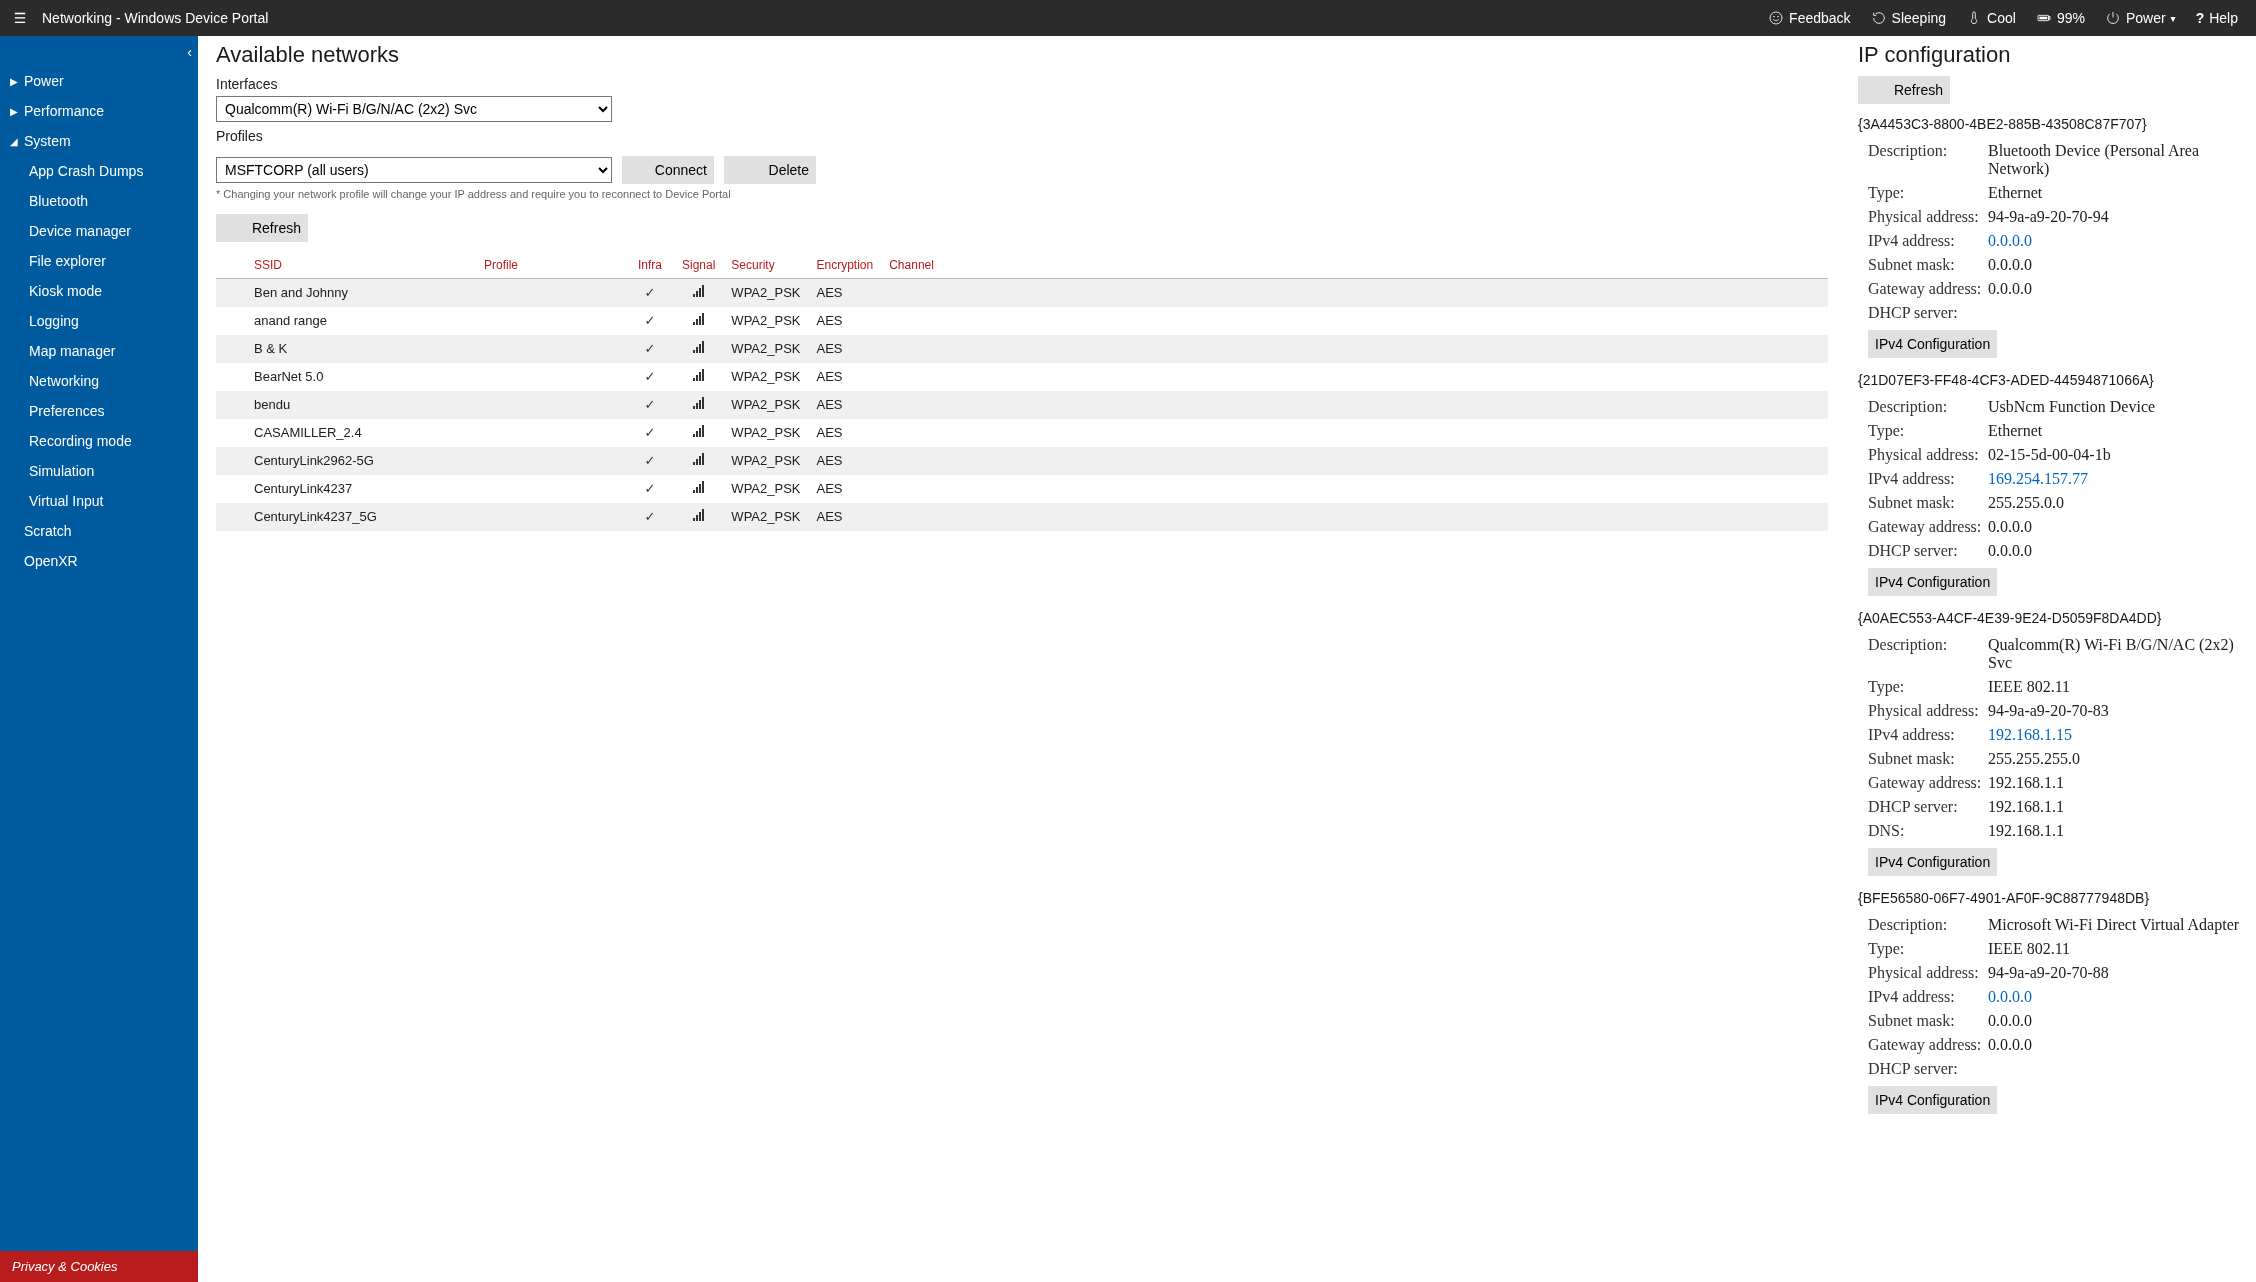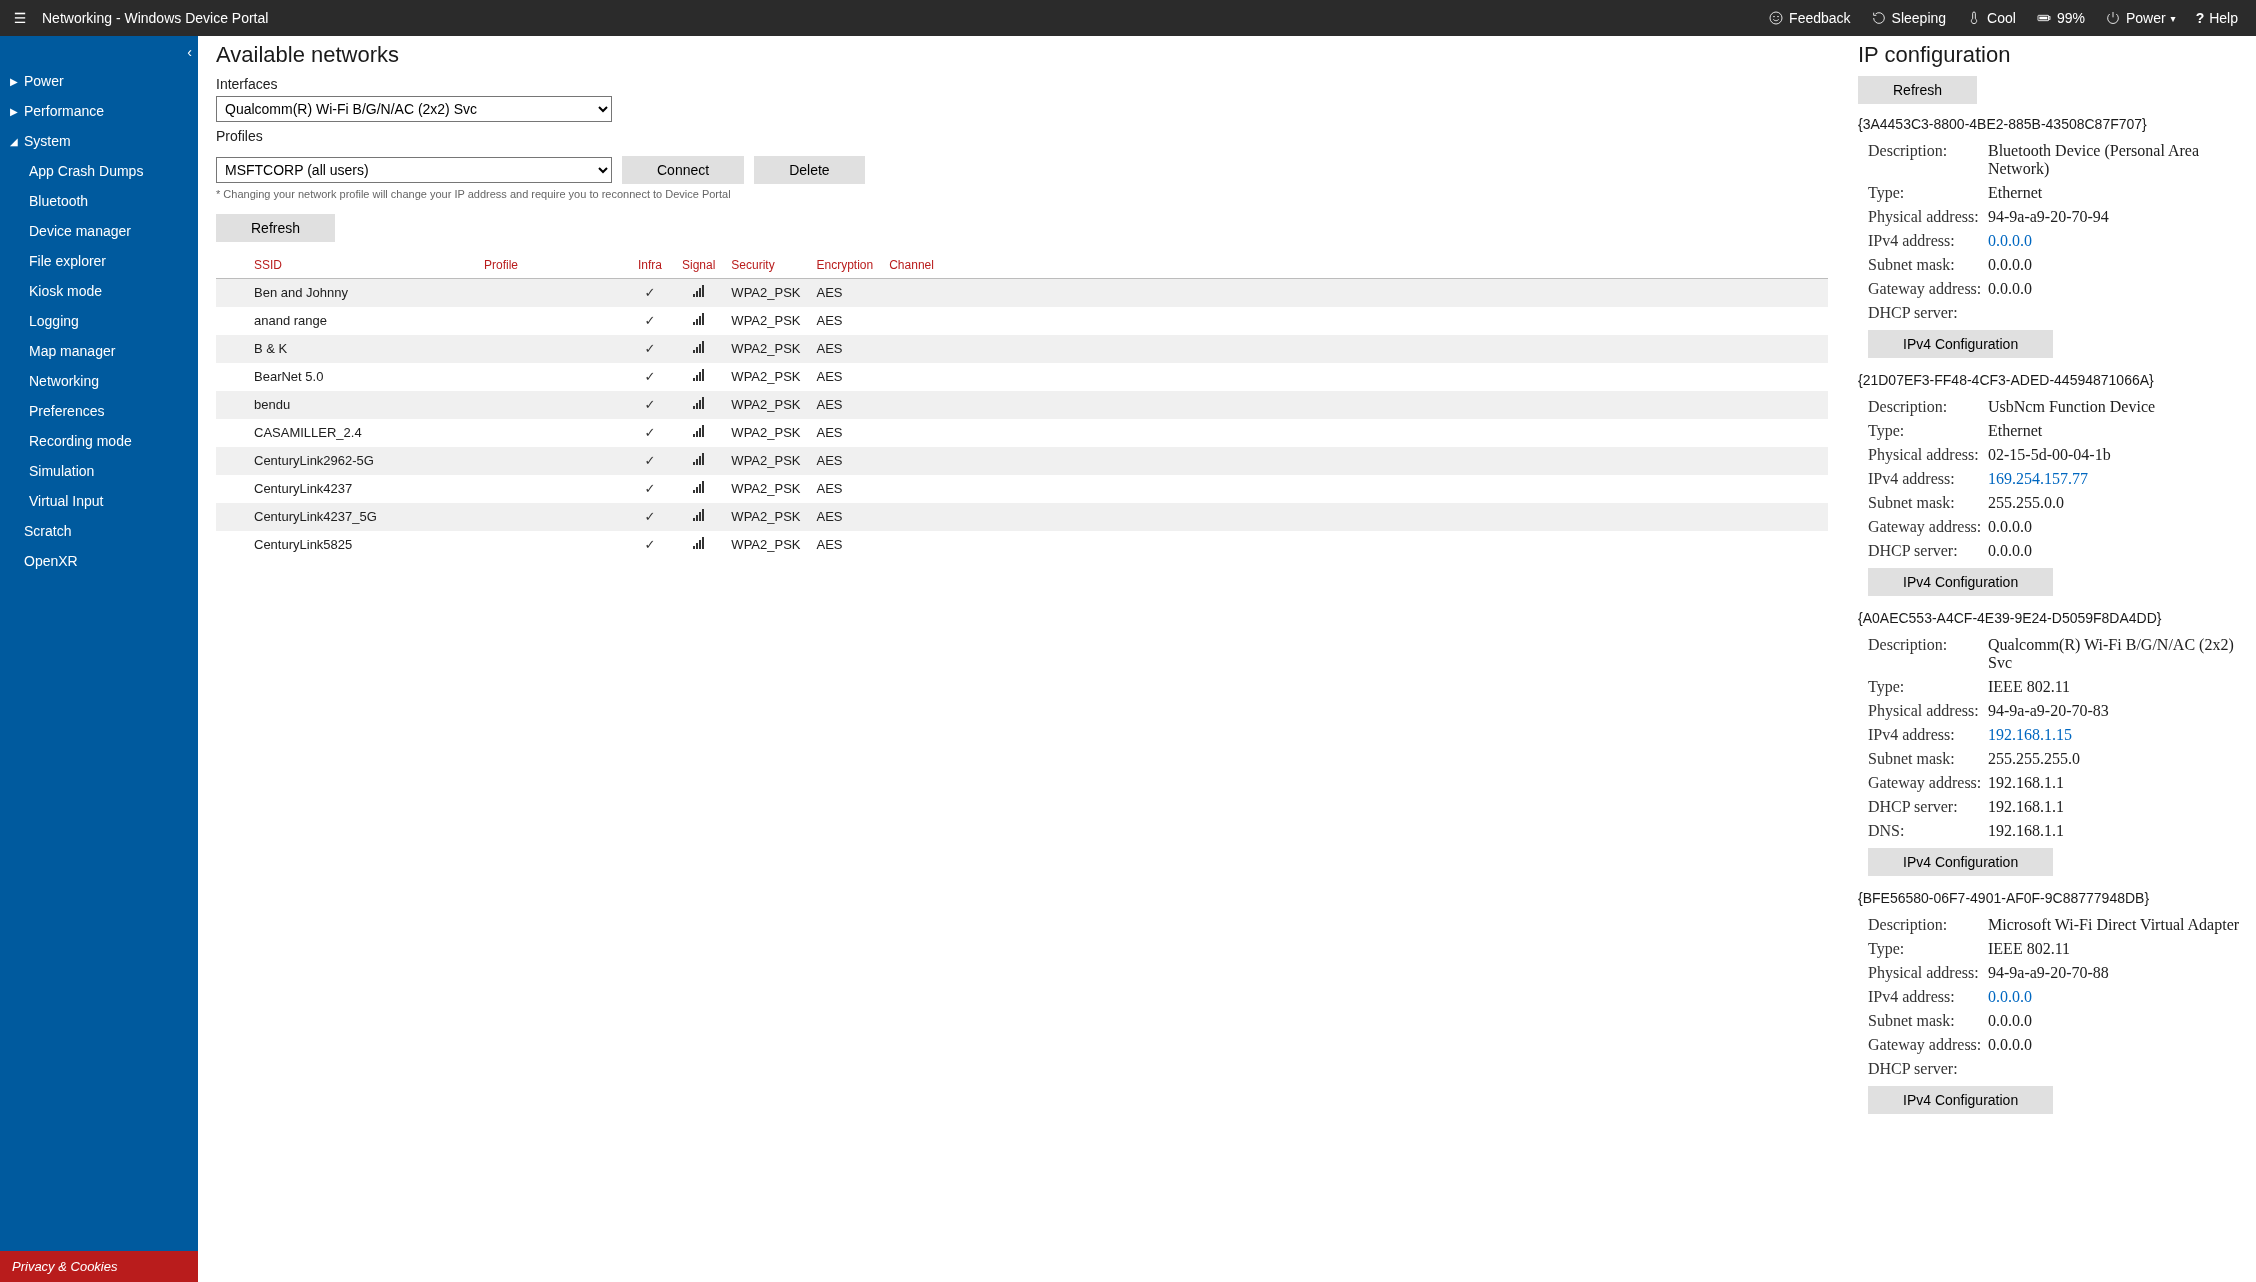"Refresh" .btn { padding: 5px 34px -> 5px 6px }
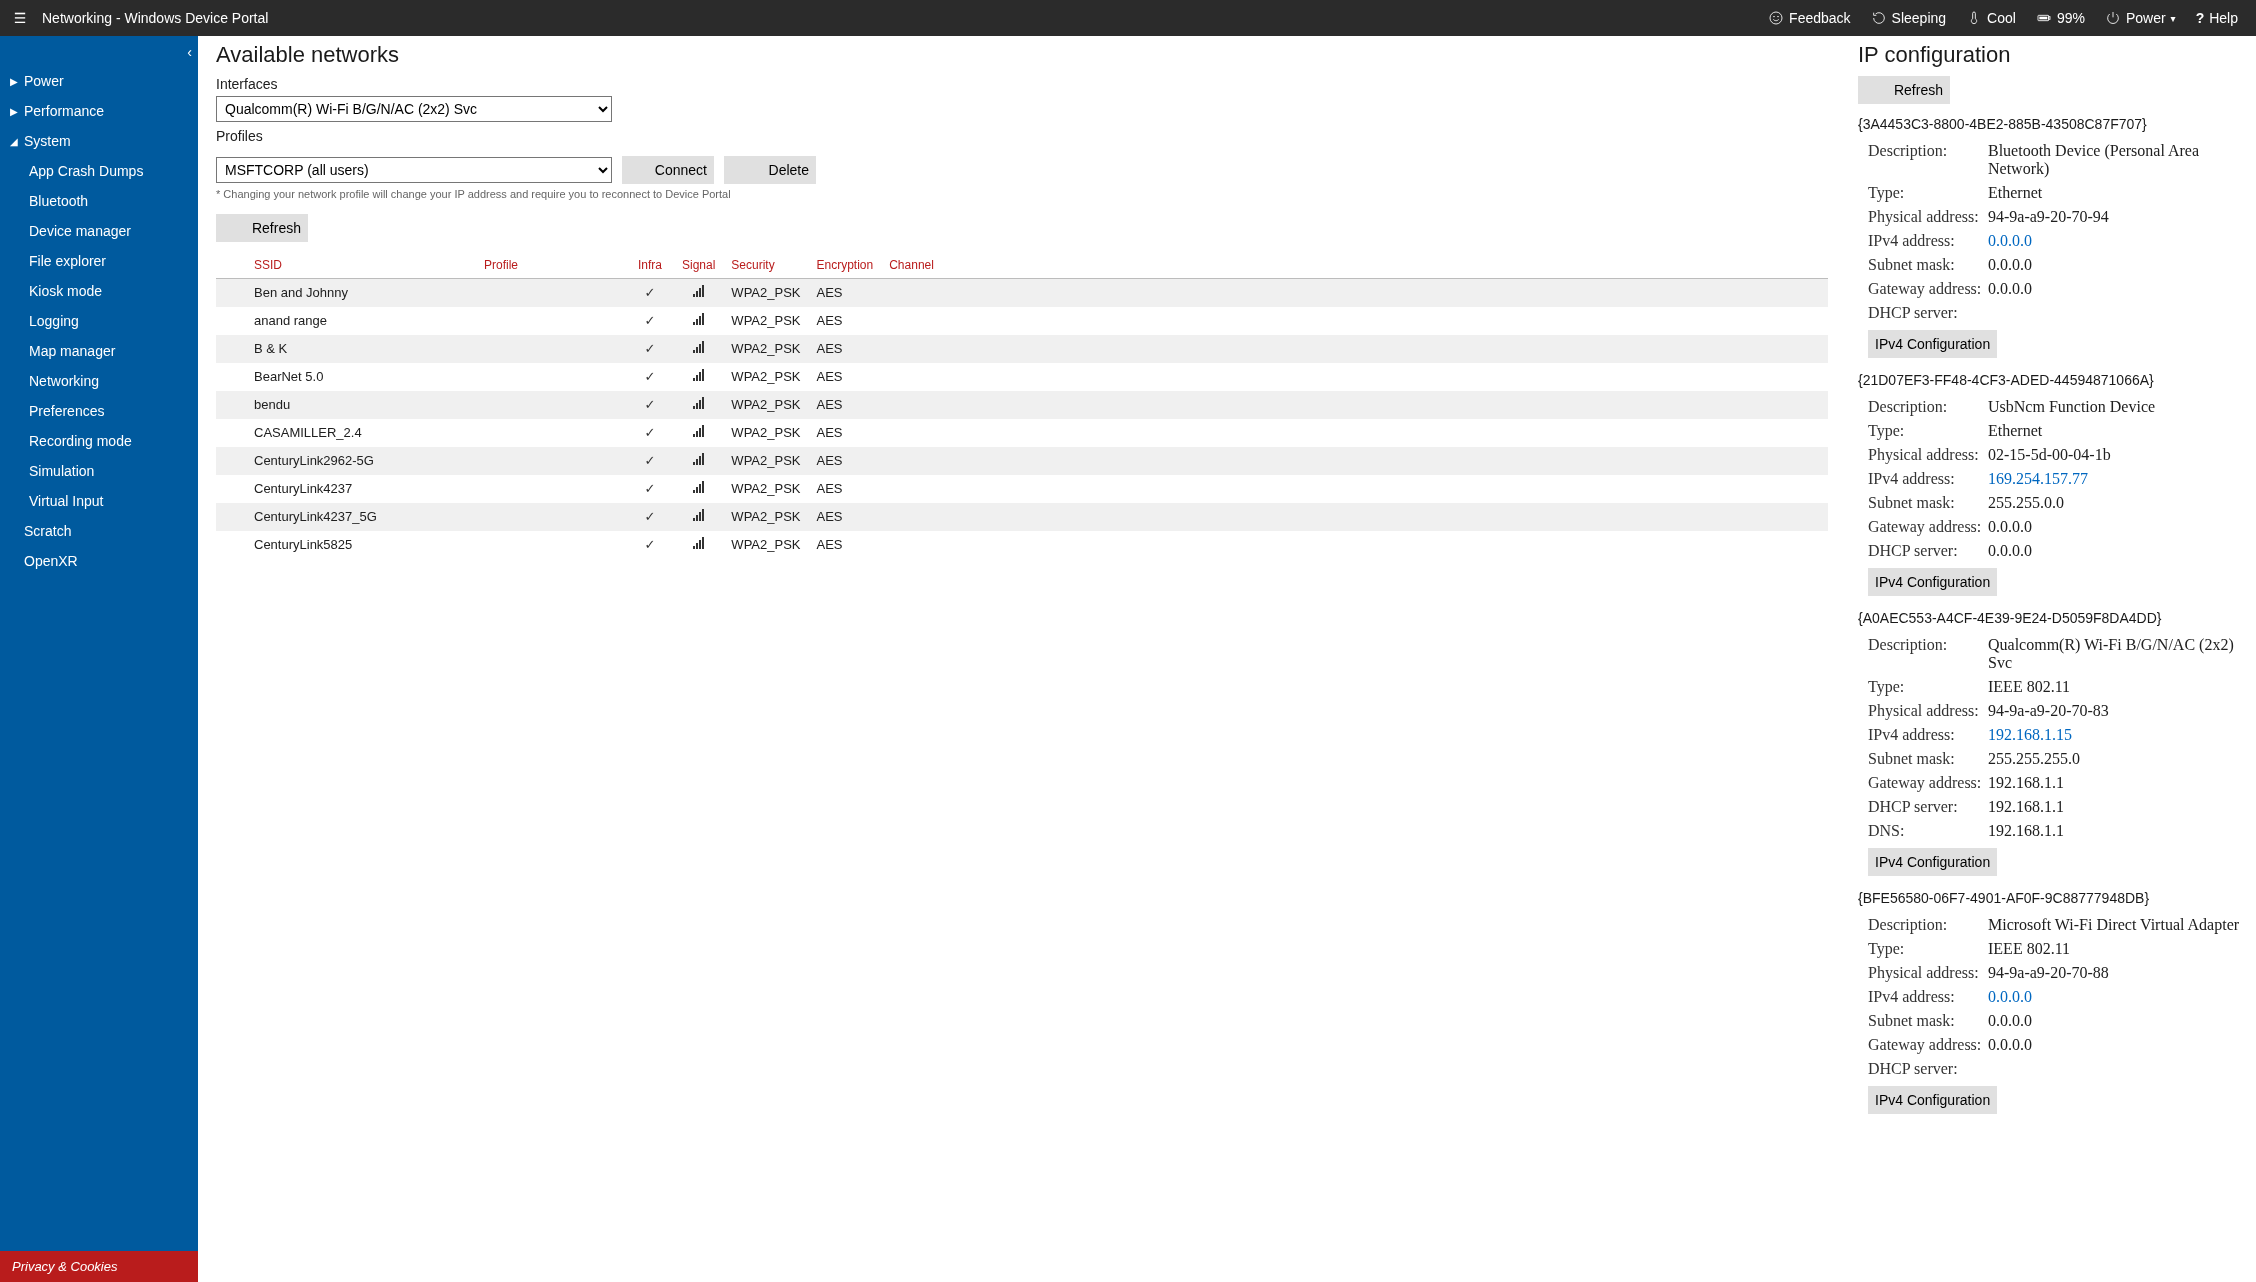"CenturyLink5825" tr { html: <tr> <td></td> <td>CenturyLink5825</td> <td></td> <td><span></span></td> <td><span> <span></span> <span></span> <span></span> <span></span> </span></td> <td>WPA2_PSK</td> <td>AES</td> <td></td> </tr> -> none }
